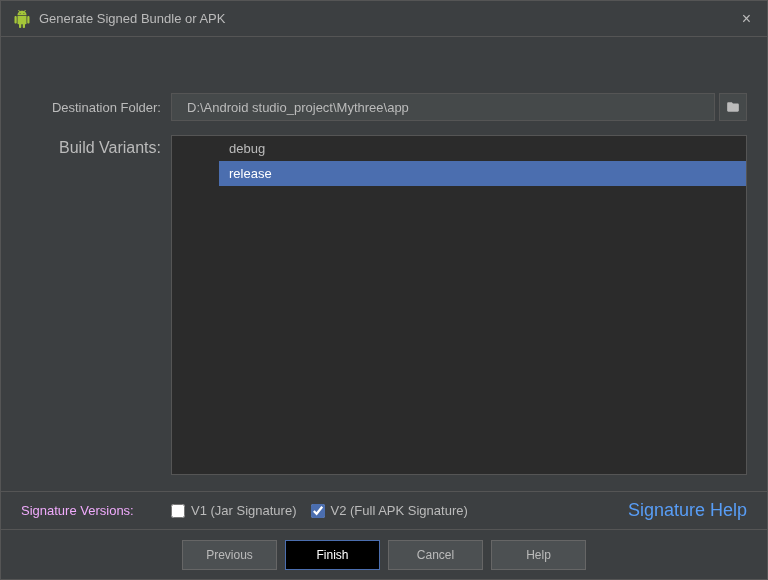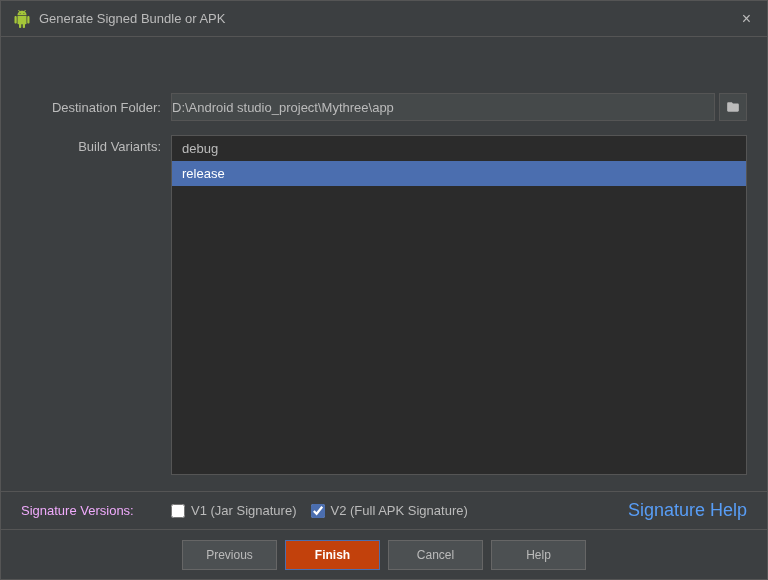"D:\Android studio_project\Mythree\app" .text-input { padding: 4px 0 -> 4px 15px }
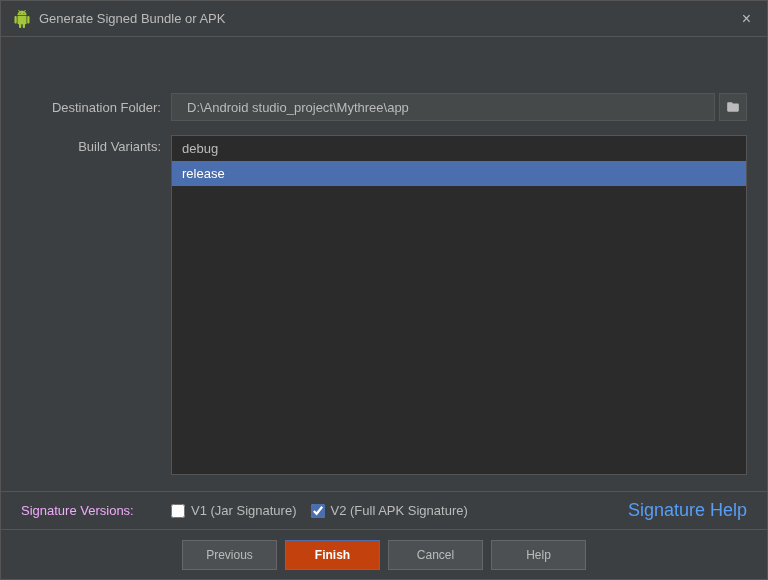"Build Variants:" .build-variants-label { font-size: 13px -> 16px }
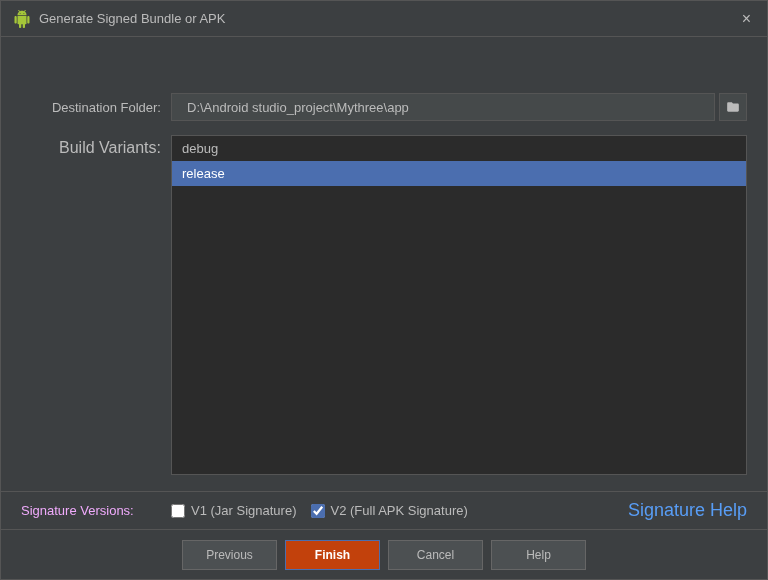"debug" .list-container { padding-left: none -> 47px }
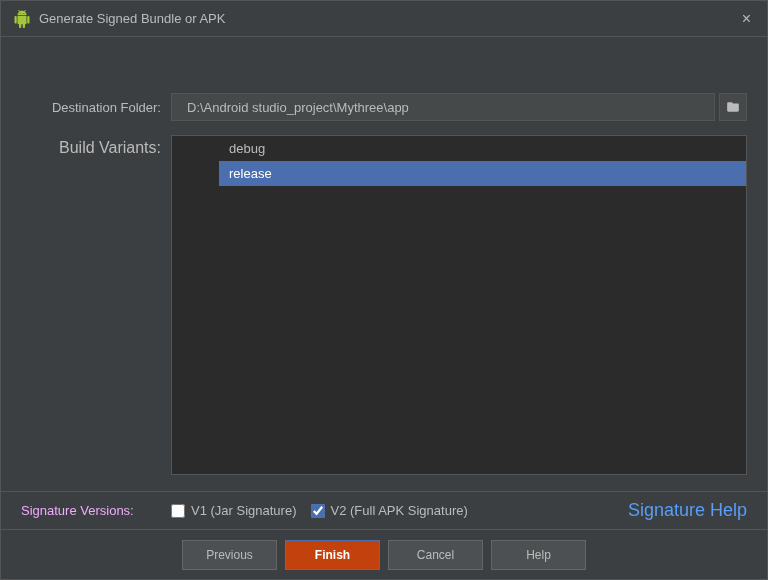"Finish" .btn-primary { background: #c2410c -> #000000; font-weight: bold -> normal }
